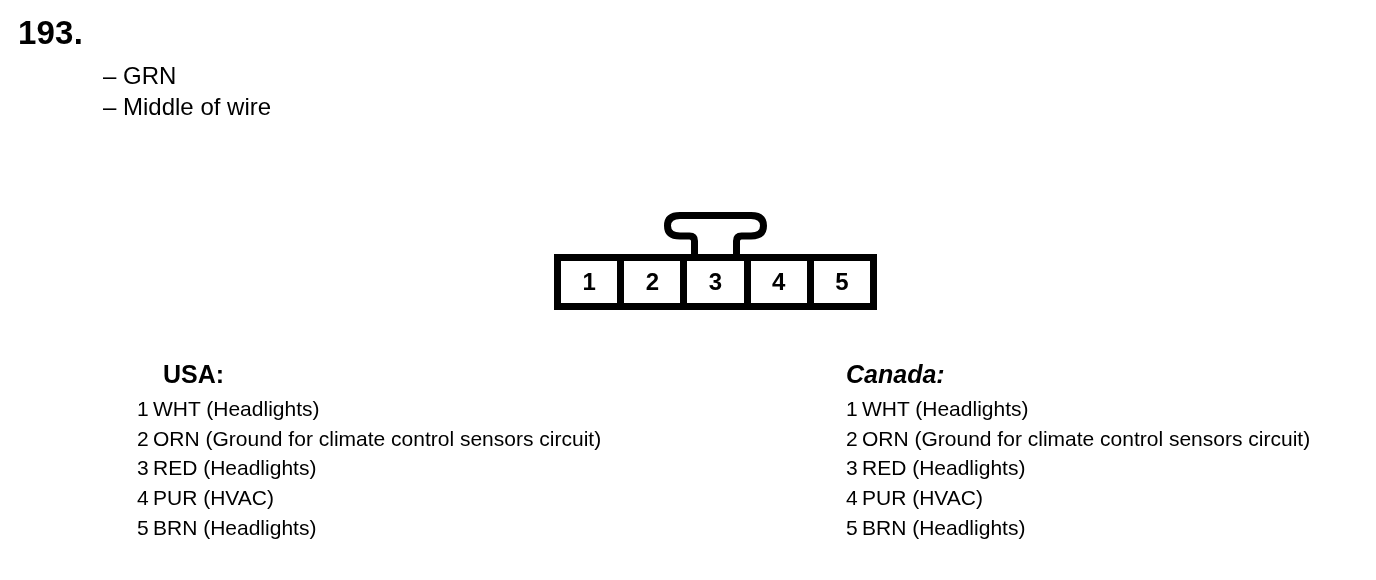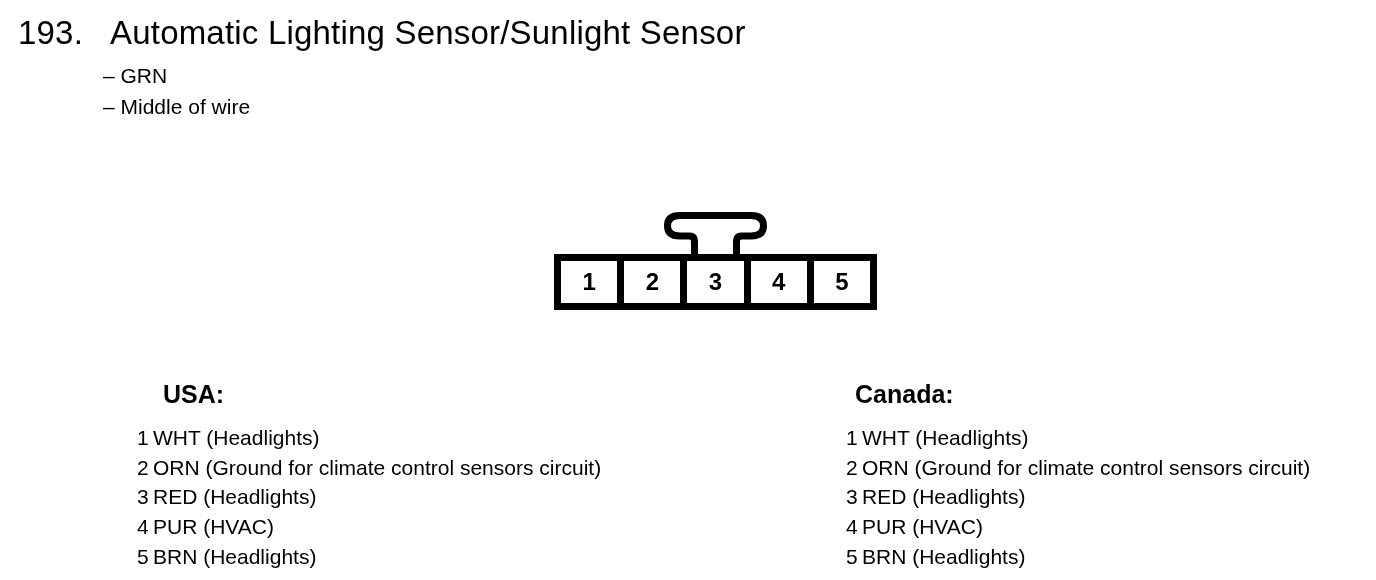"193." .title-row { font-weight: normal -> bold }
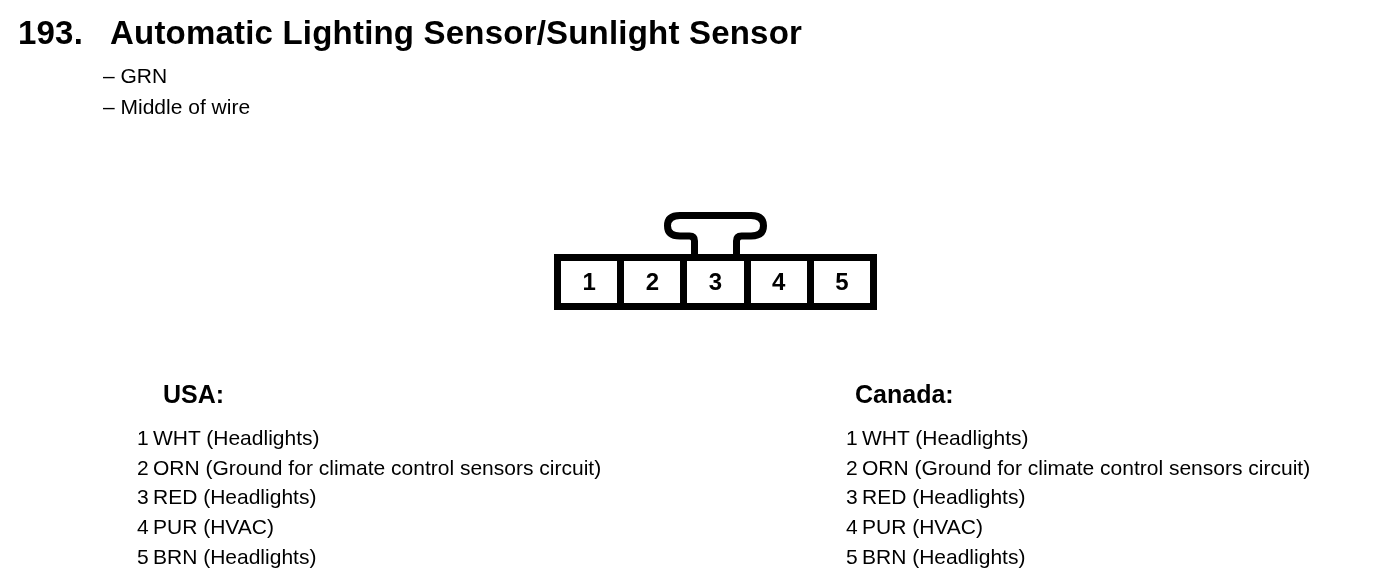"Automatic Lighting Sensor/Sunlight" span.title-text { html: <span>Automatic Lighting Sensor/Sunlight Sensor</span> -> none }
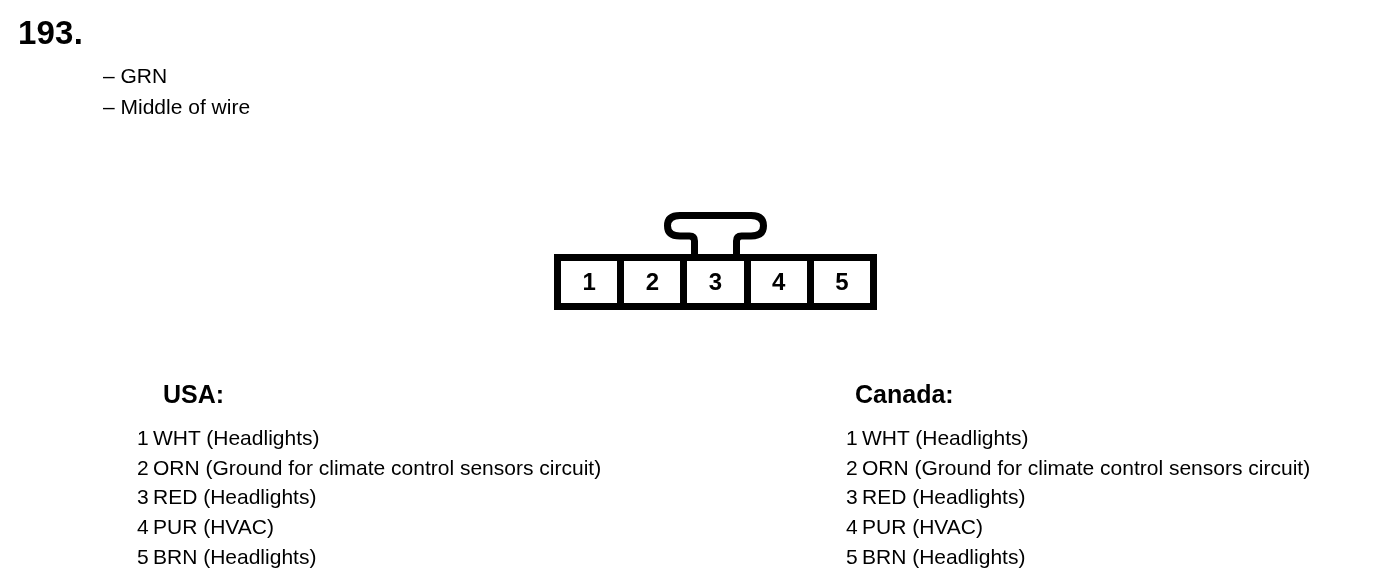"– GRN" .bullets { font-size: 21px -> 24px }
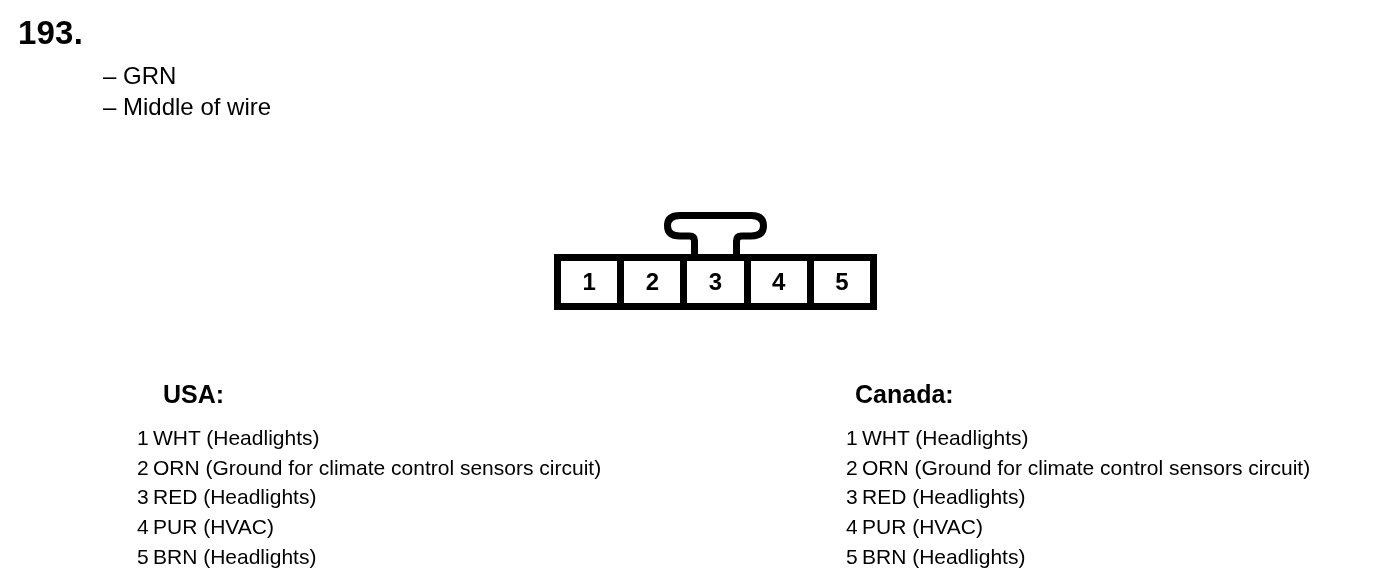"USA:" .pinout-col { top: 380px -> 360px }
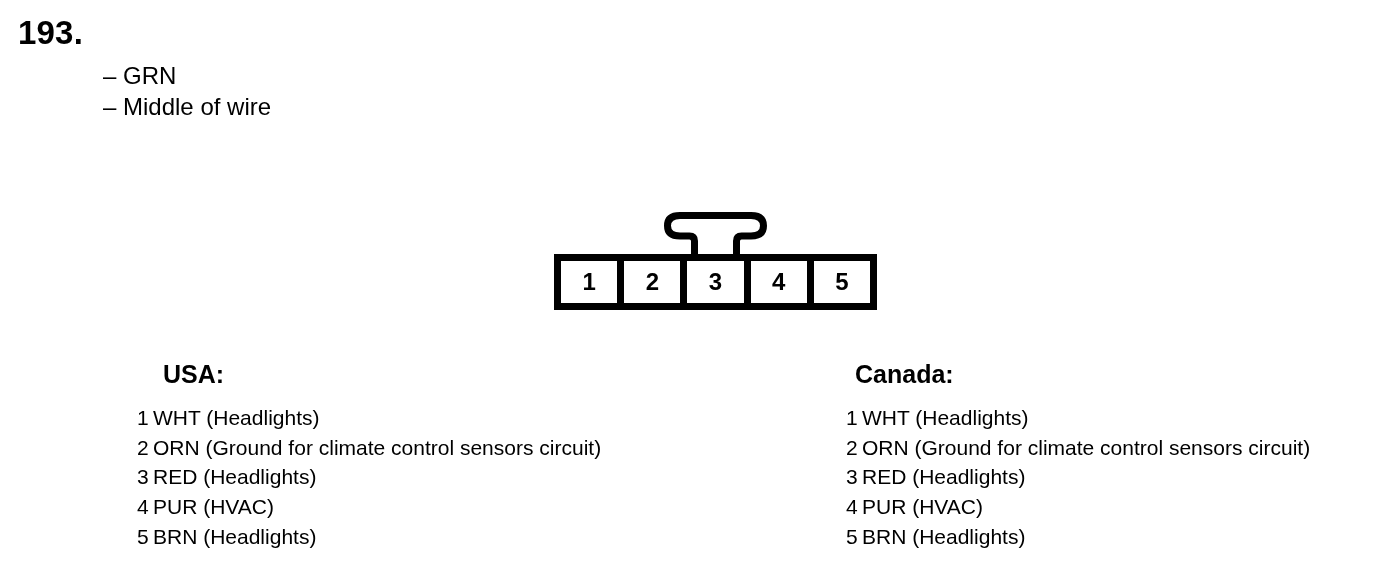"Canada:" .pinout-col.canada .col-head { font-style: none -> italic; margin-left: 9px -> 0 }
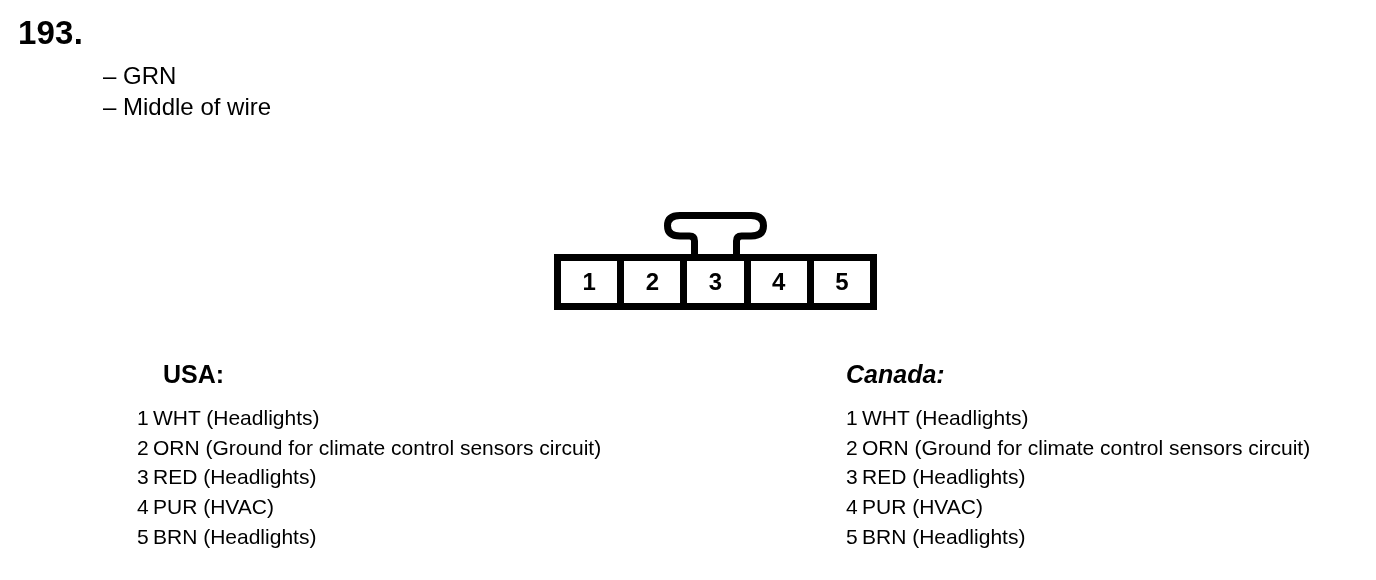"1 WHT (Headlights)" .pin-rows { margin-top: 14px -> 5px }
